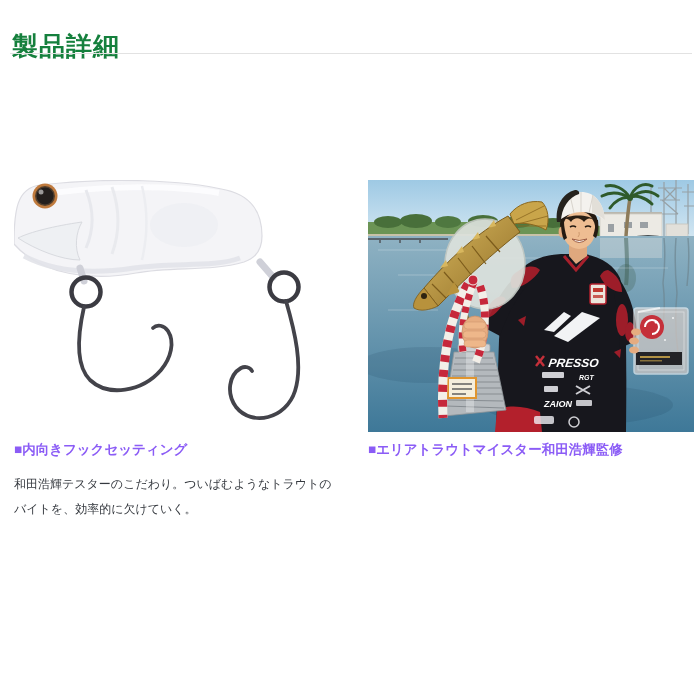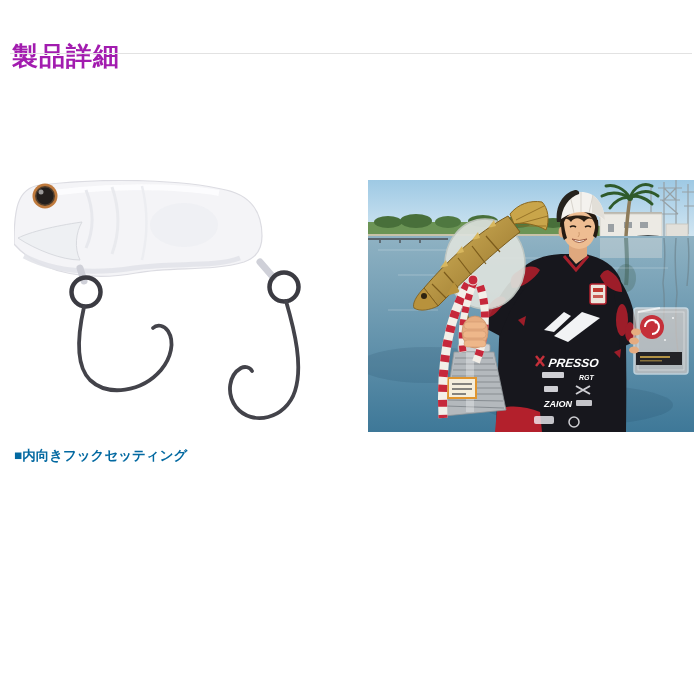"製品詳細" .page-title { color: #a21caf -> #15803d; top: 25px -> 15px }
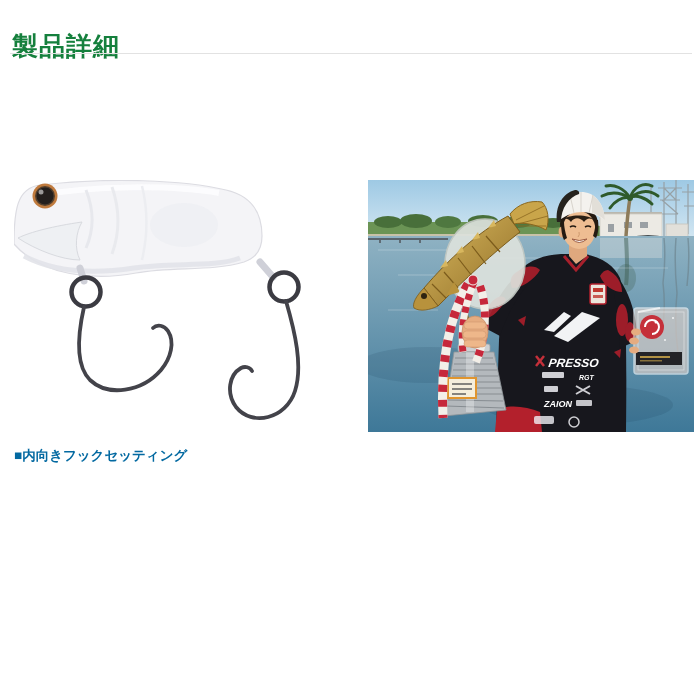"■内向きフックセッティング" .caption { color: #0369a1 -> #8b5cf6; margin-top: 15px -> 9px }
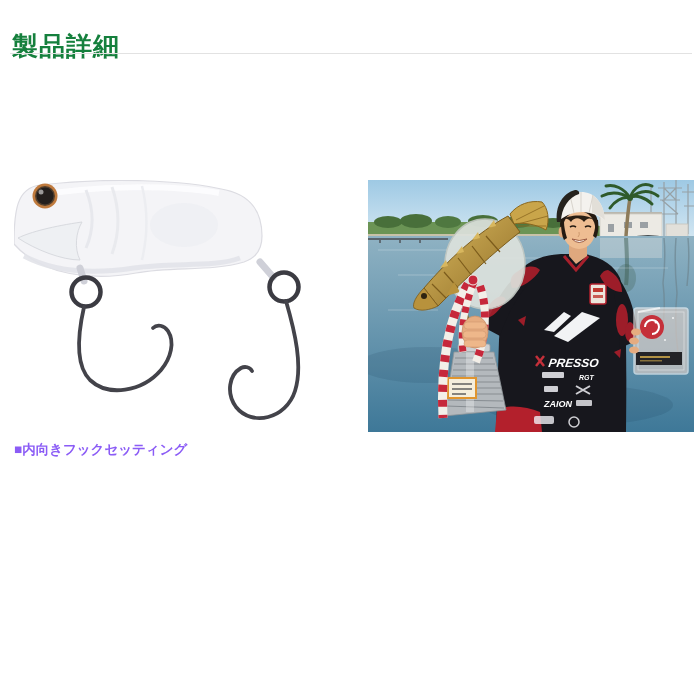"■エリアトラウトマイスター和田浩輝監修" div.caption { html: none -> <div>■エリアトラウトマイスター和田浩輝監修</div> }
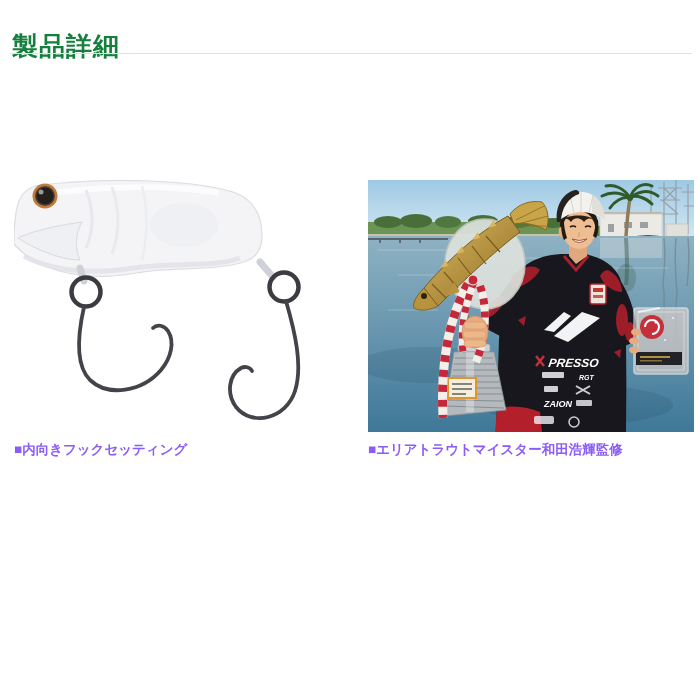"和田浩輝テスターのこだわり。ついばむようなトラウトのバイトを、効率的に欠けていく" div.desc { html: none -> <div>和田浩輝テスターのこだわり。ついばむようなトラウトのバイトを、効率的に欠けていく。</div> }
